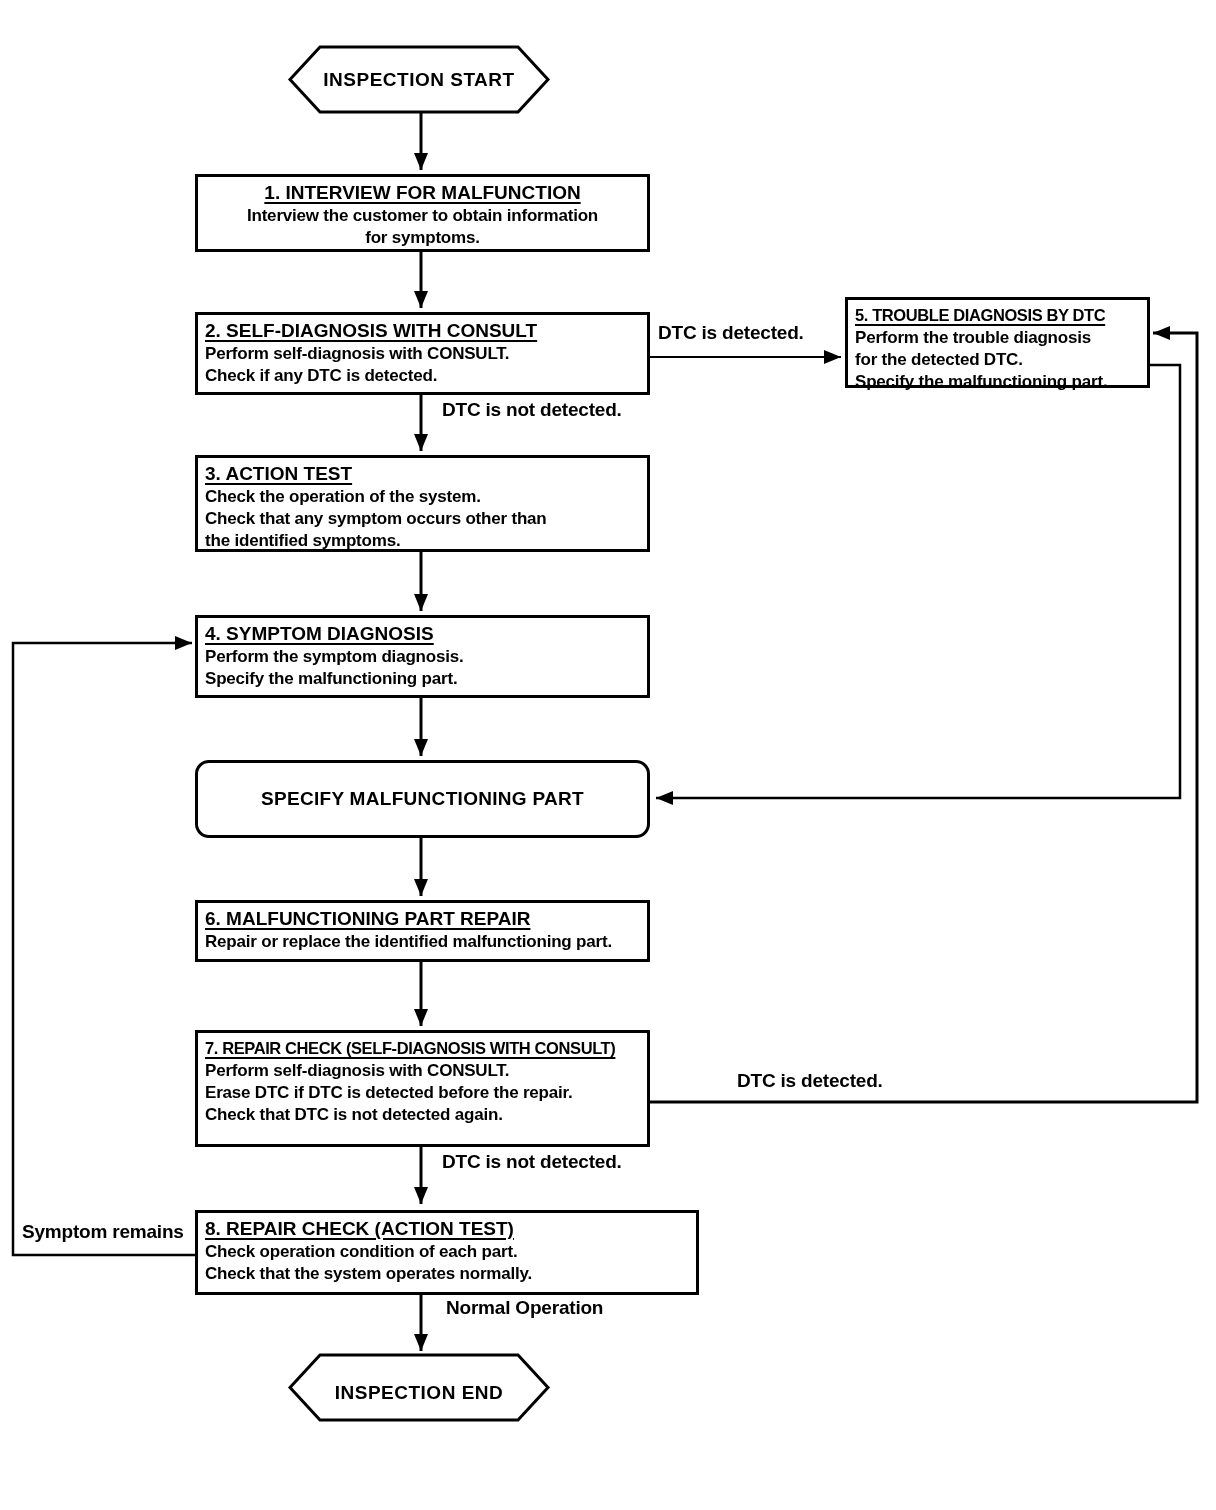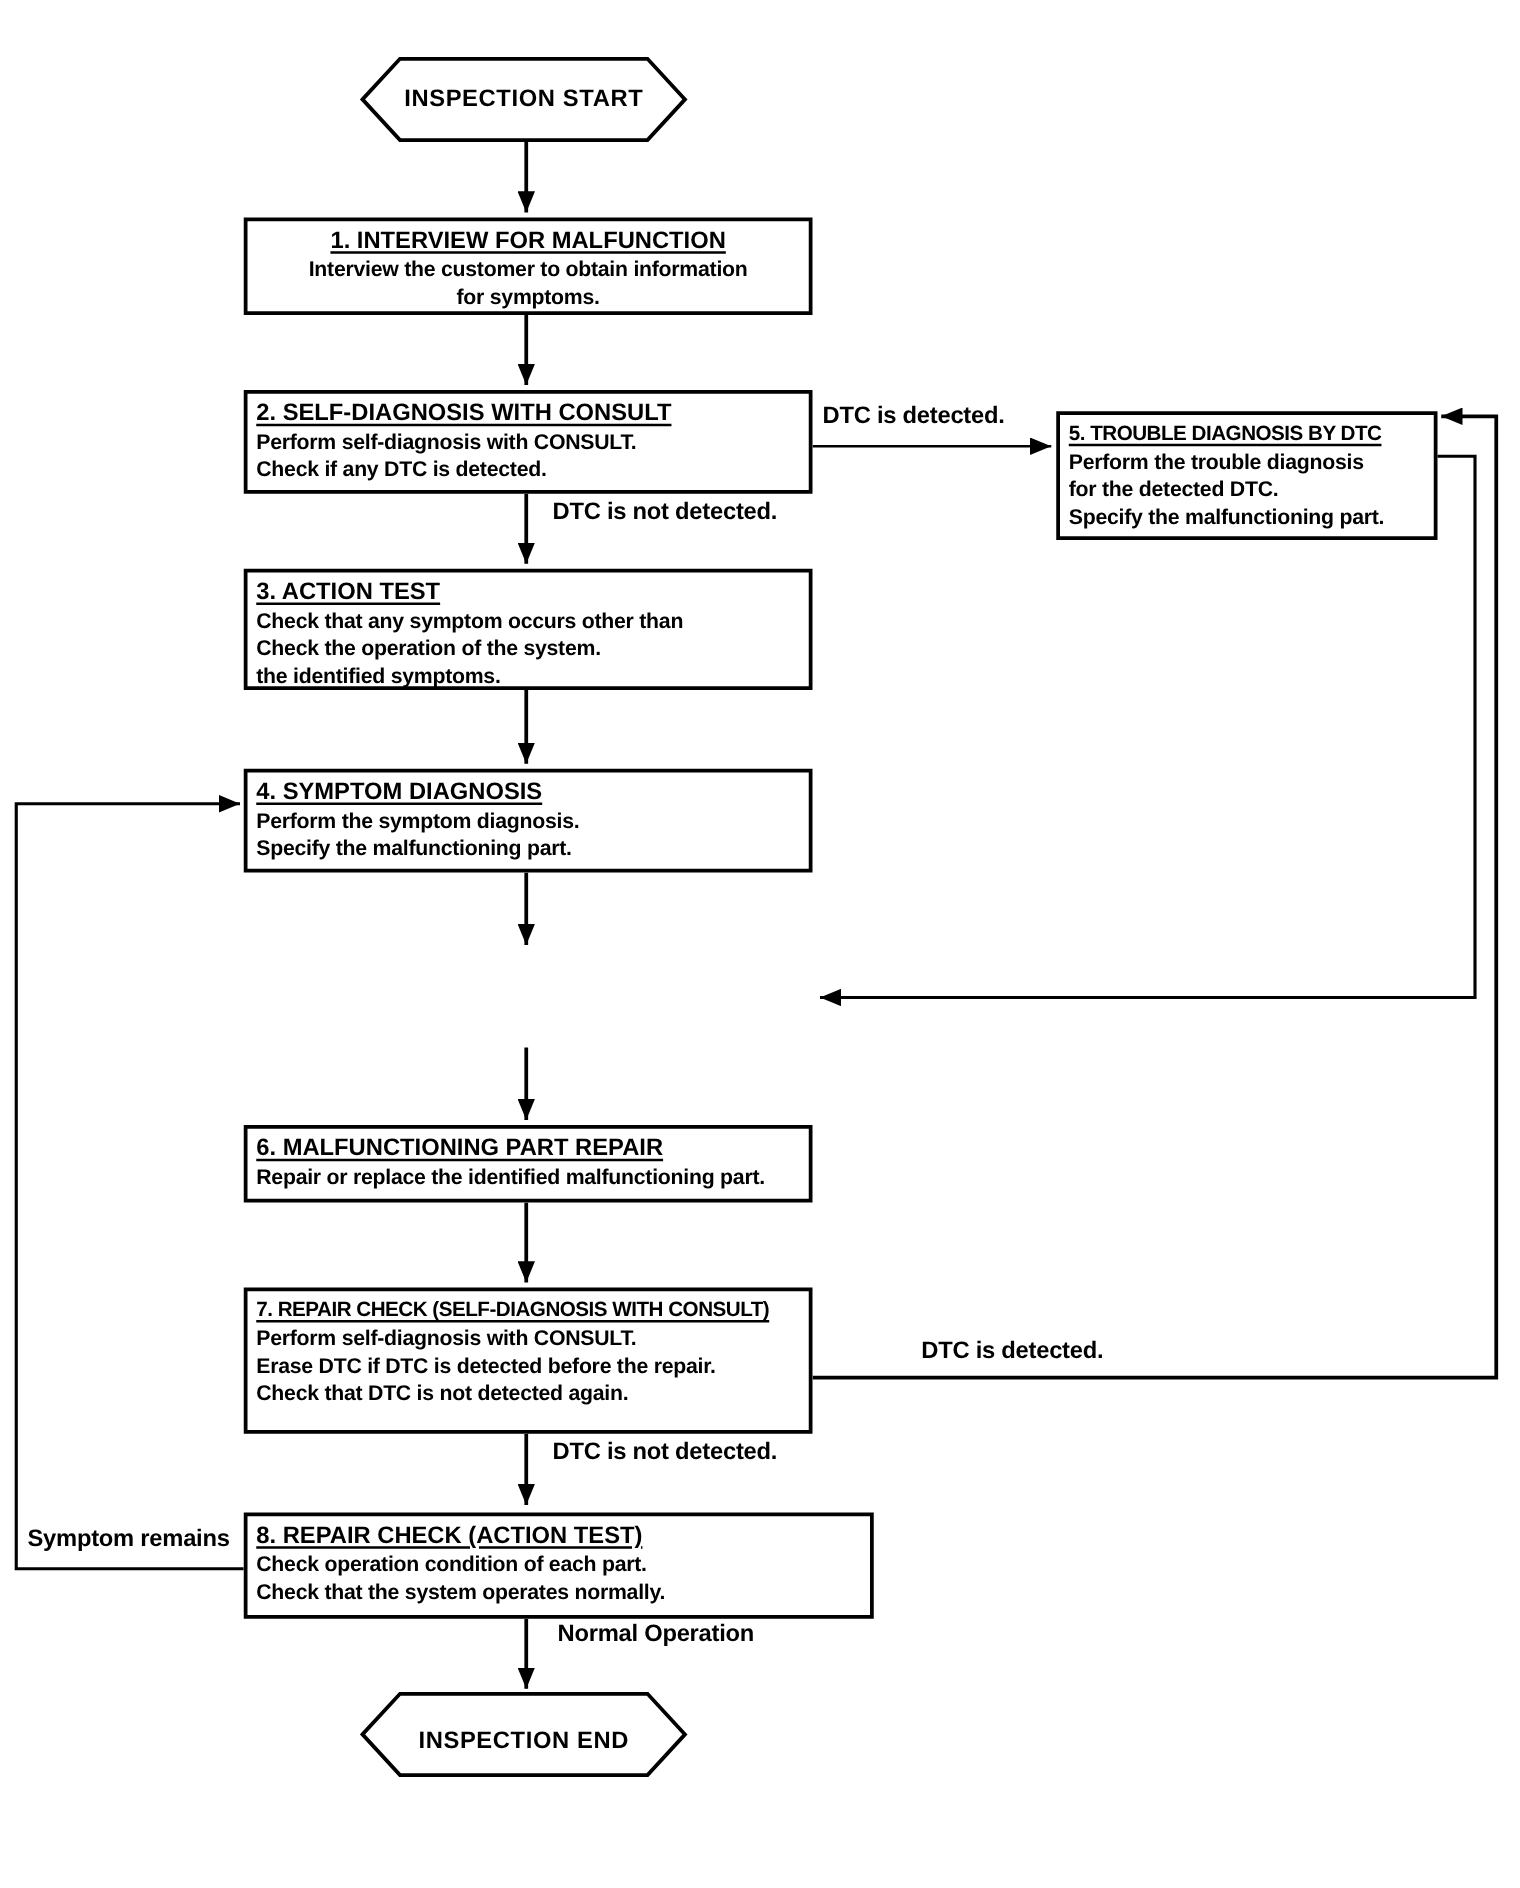"5. TROUBLE DIAGNOSIS BY DTC" div.box { height: 103px -> 91px; margin-top: 32px -> none }
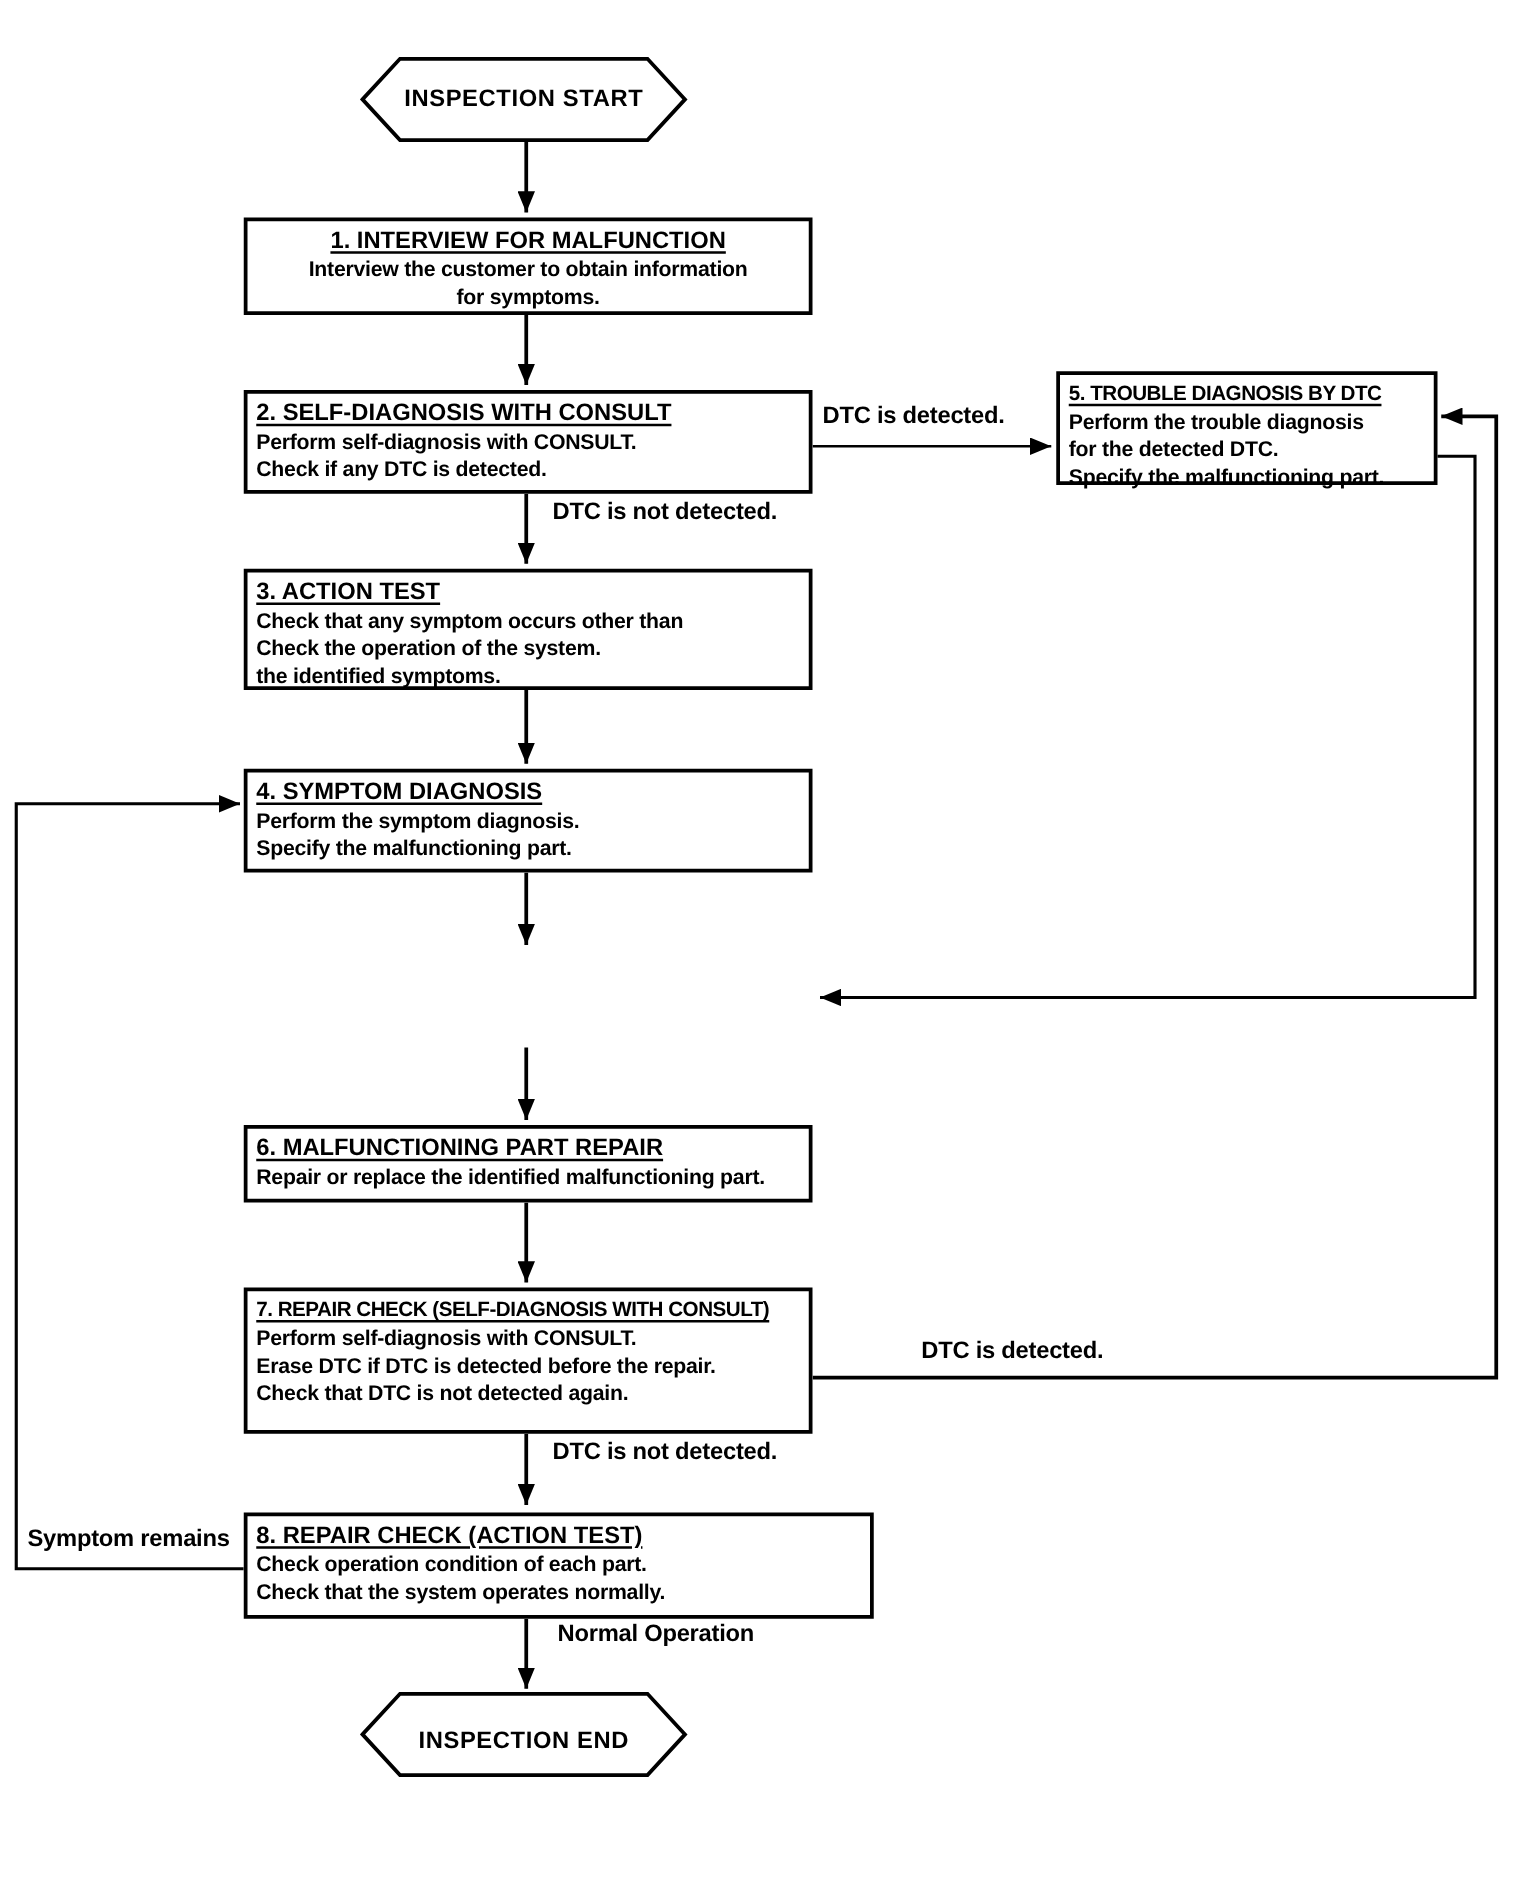"Check that any symptom occurs" div.bline { order: before "Check the operation of the" -> after "Check the operation of the" }
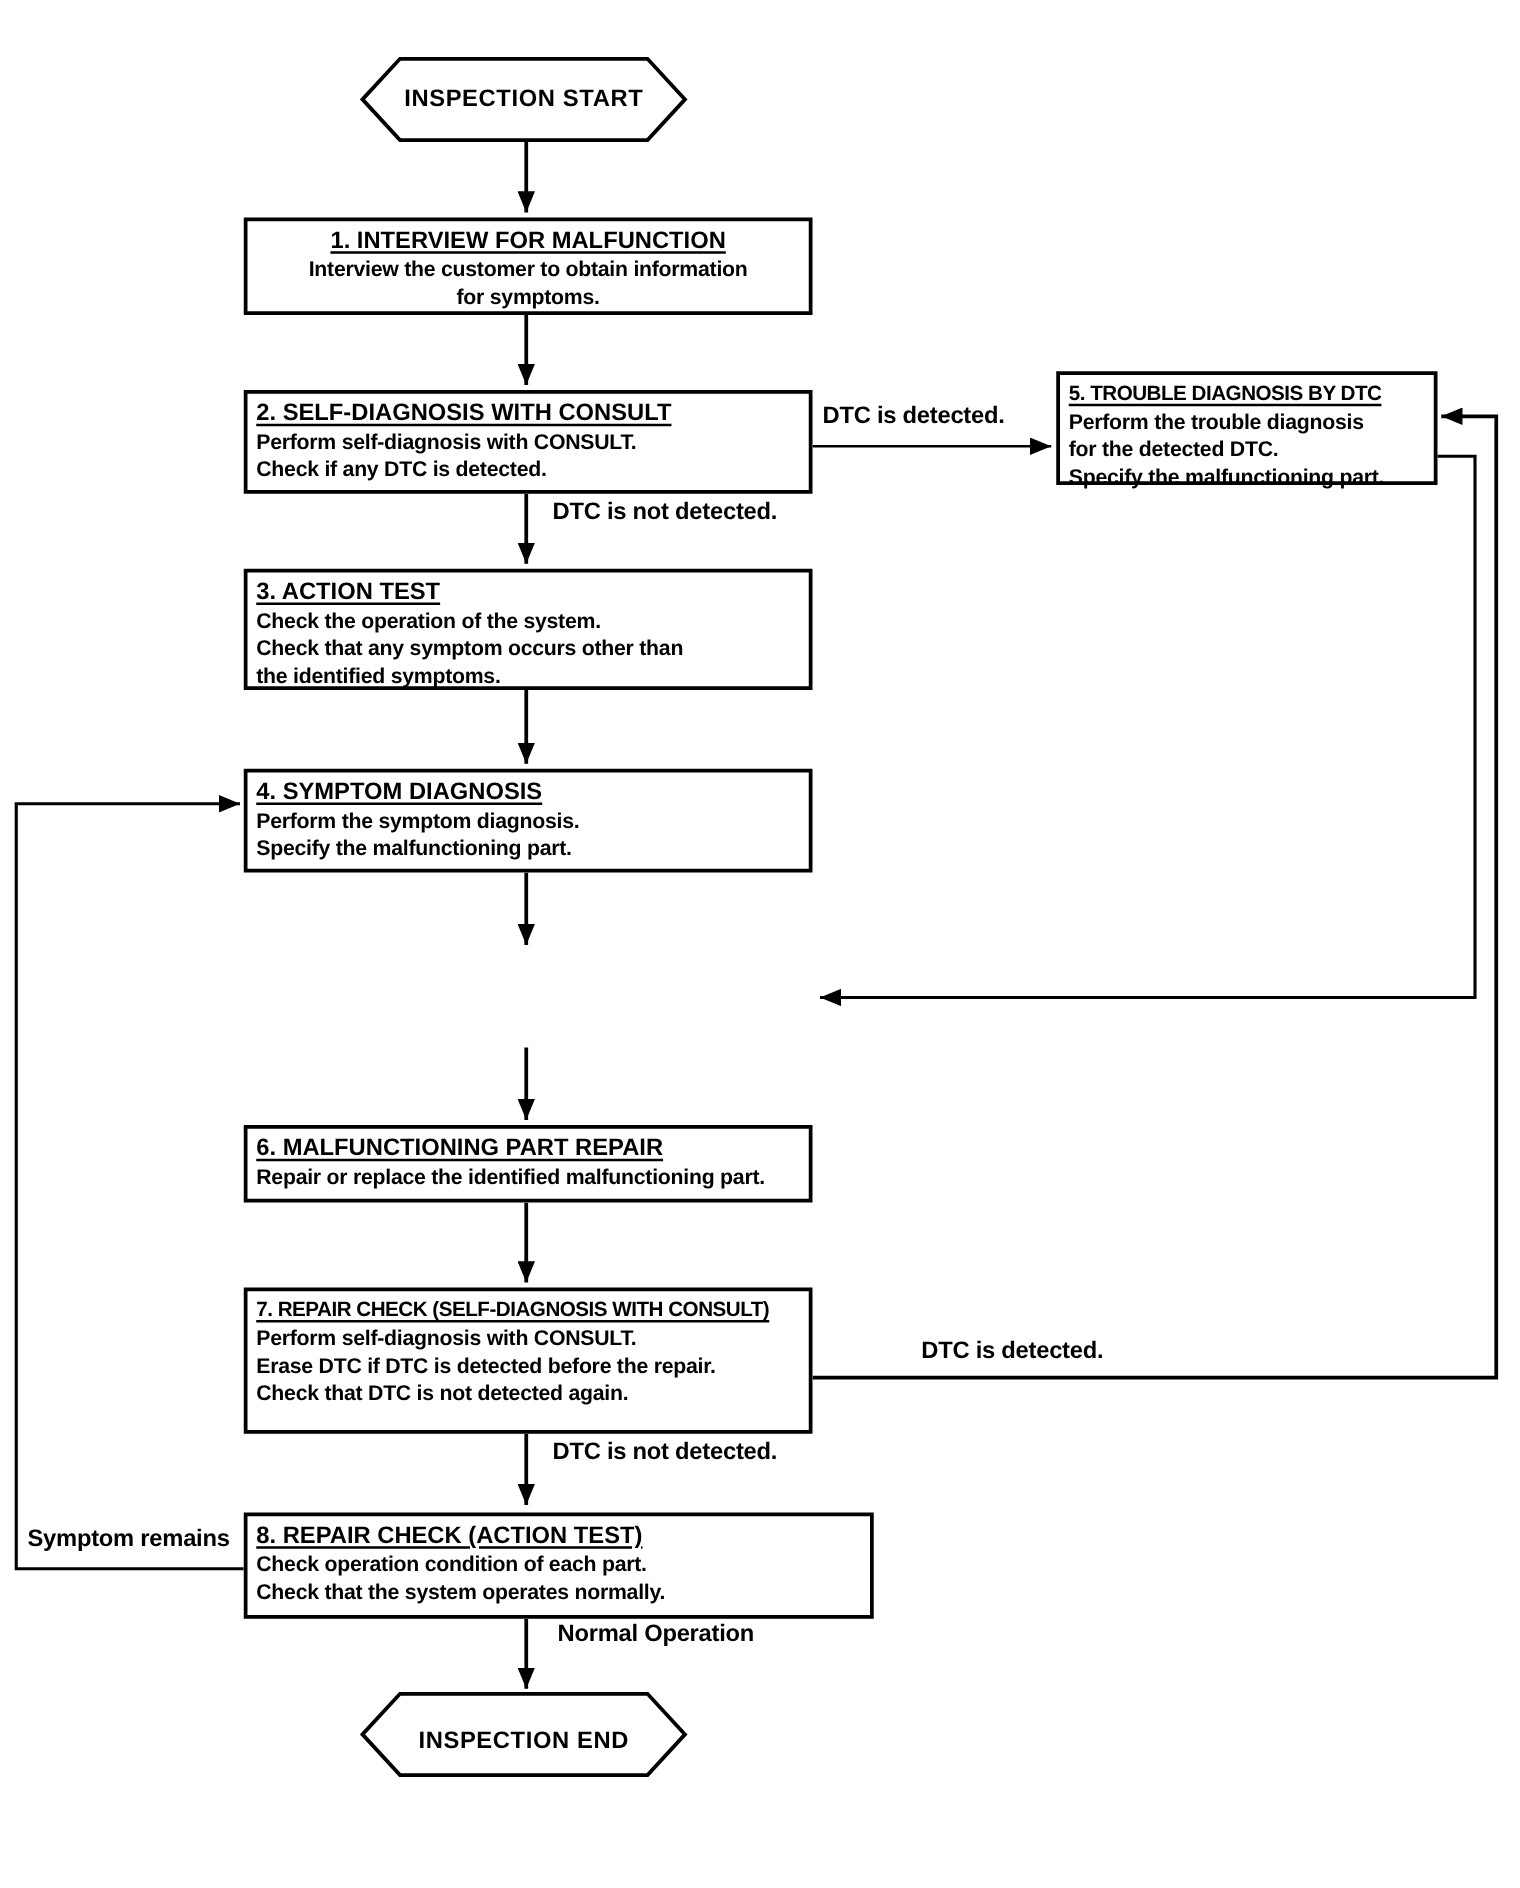"SPECIFY MALFUNCTIONING PART" div.specify { html: none -> <div>SPECIFY MALFUNCTIONING PART</div> }
